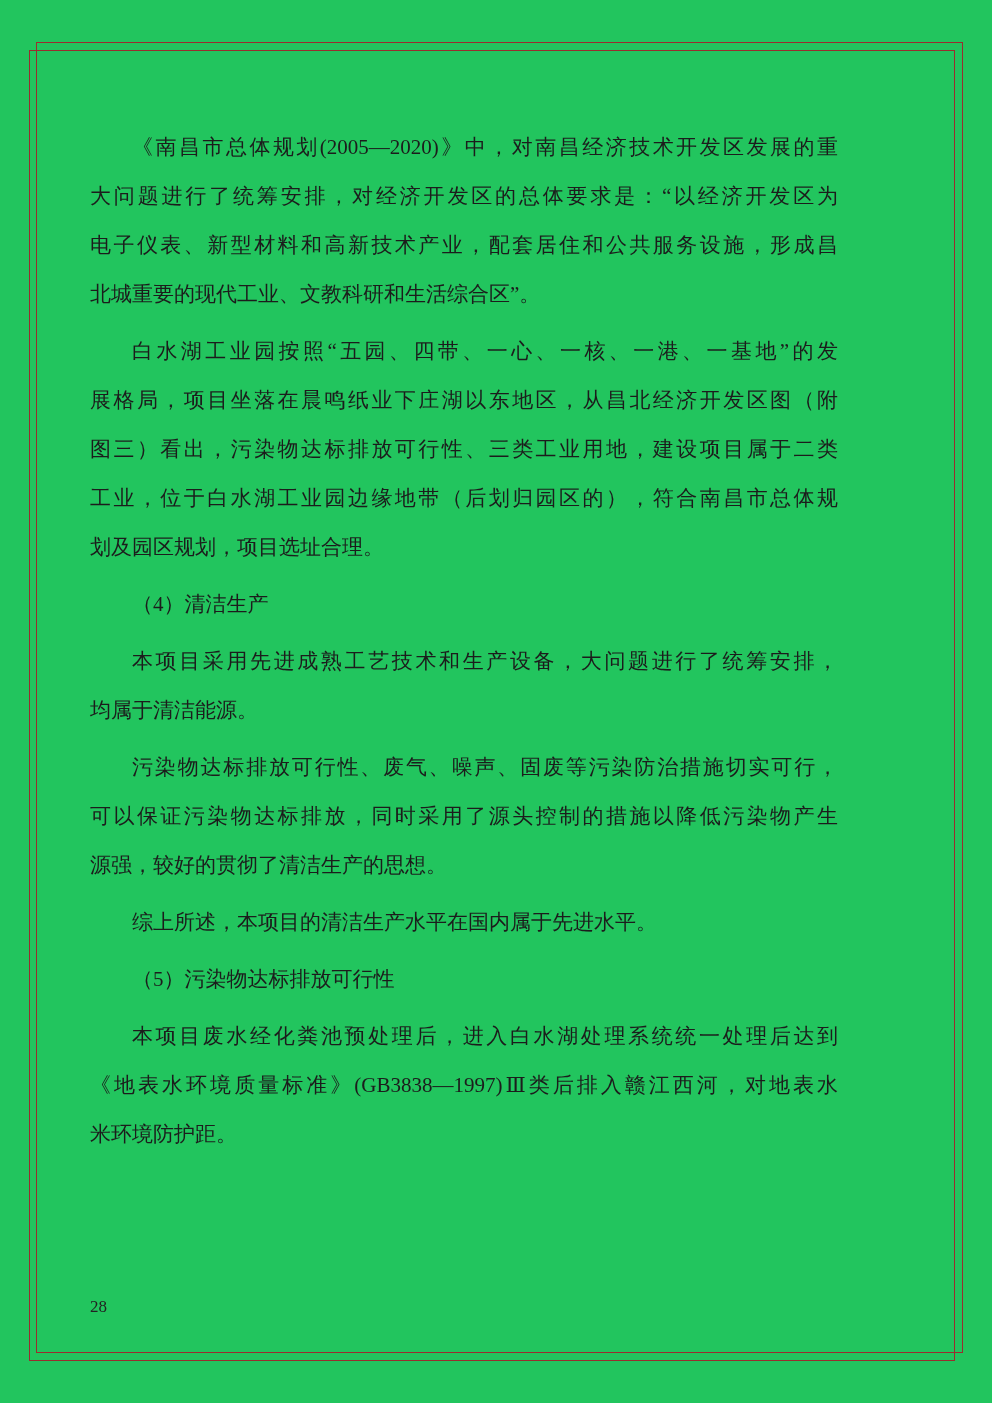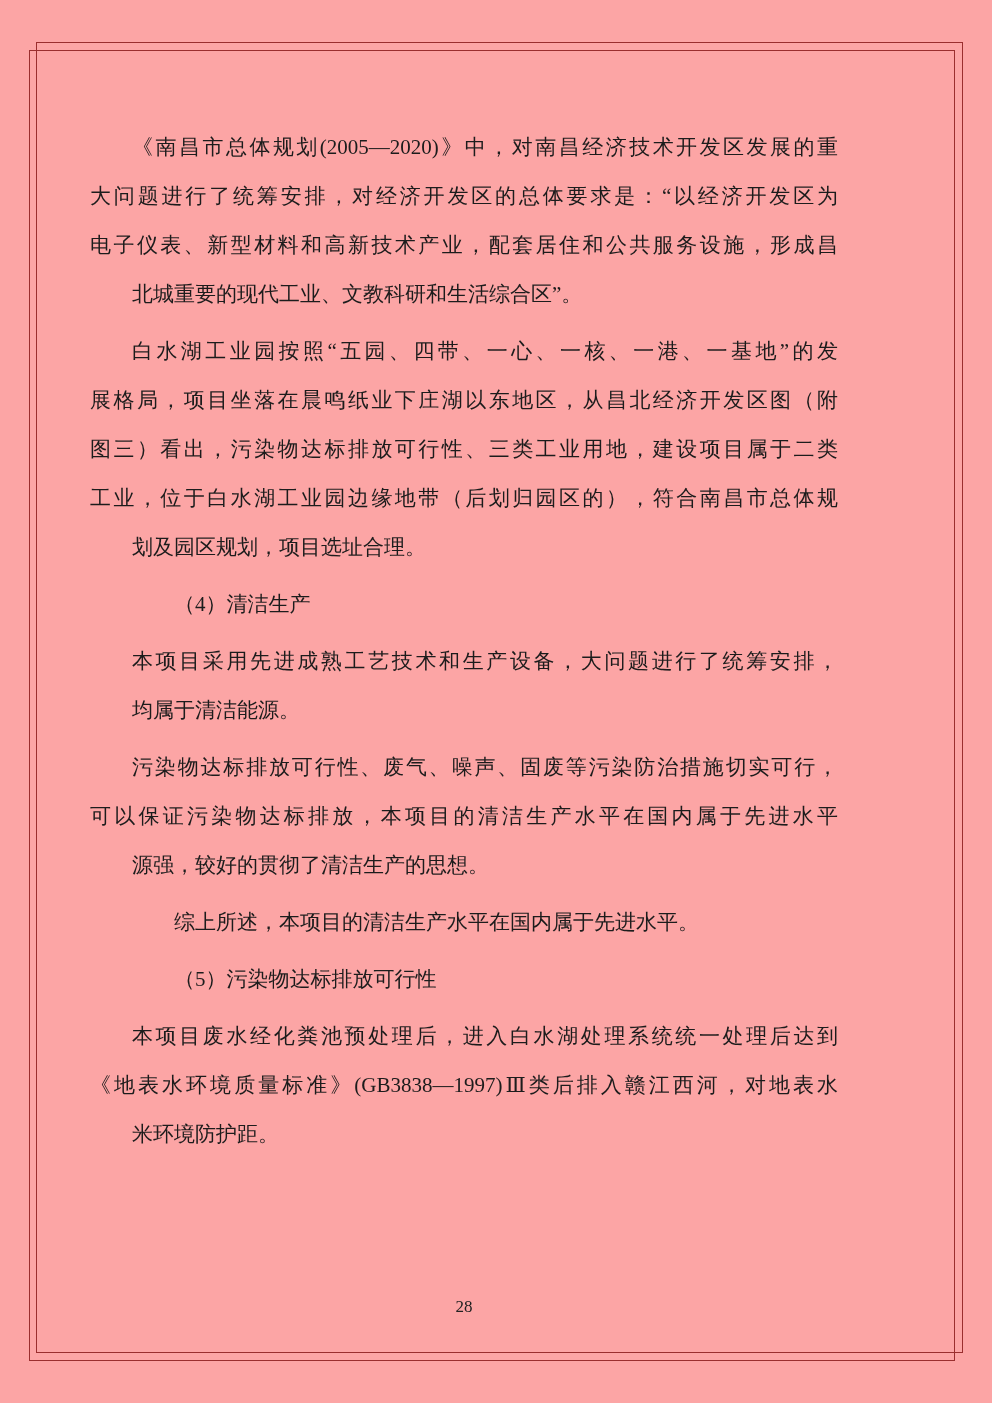"《南昌市总体规划(2005—2020)》中，对南昌经济技术开发区发展的重" .page { background: #fca5a5 -> #22c55e }
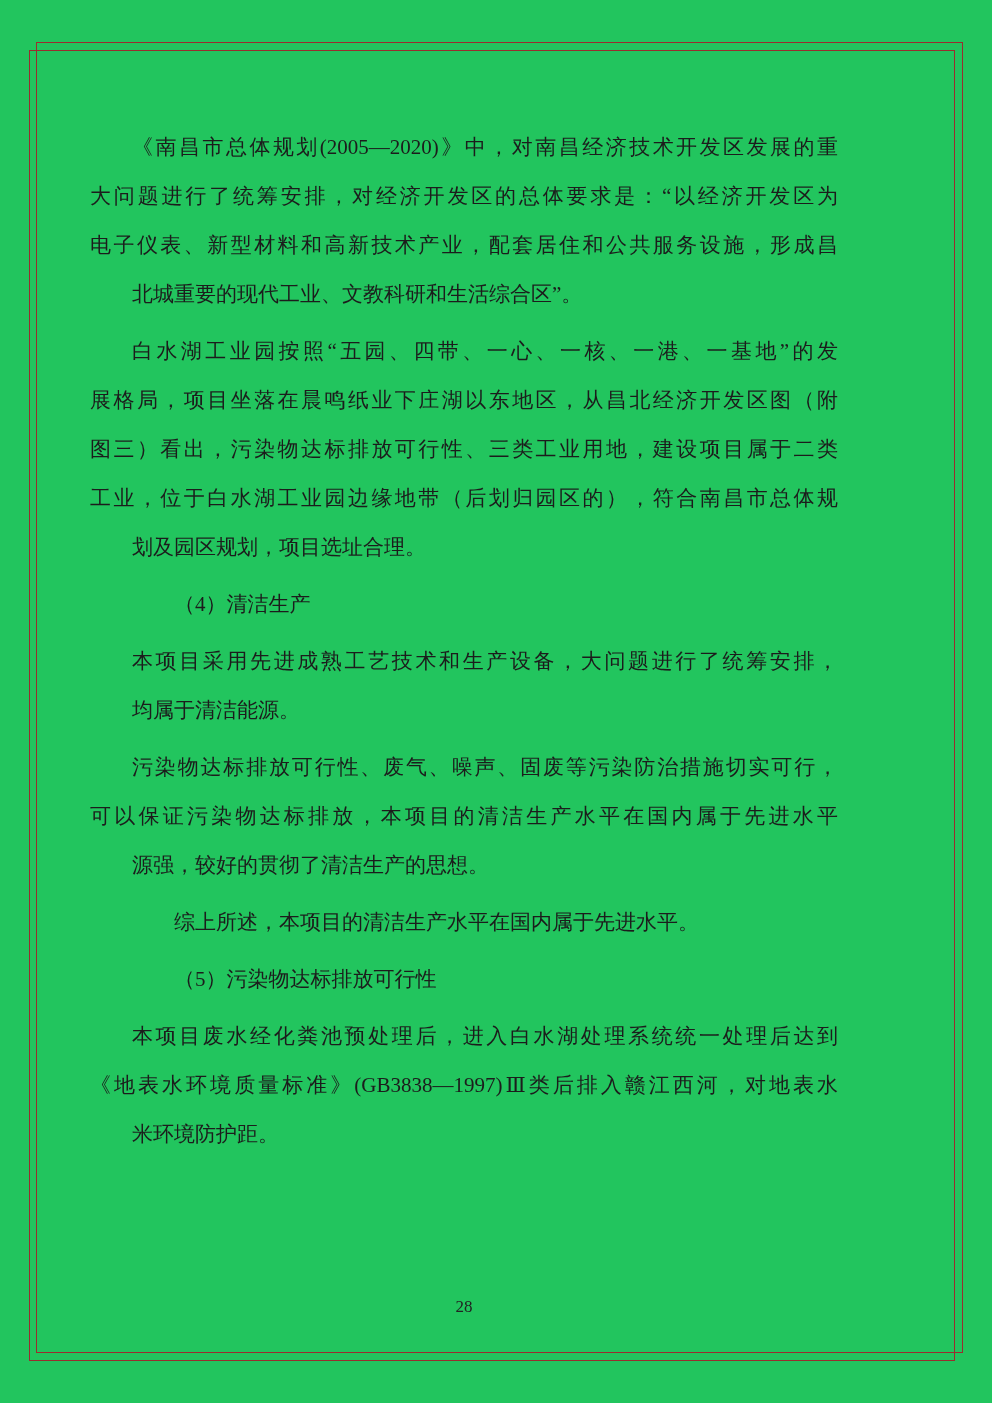"北城重要的现代工业、文教科研和生活综合区”。" .line.endline { margin-left: 42px -> none }
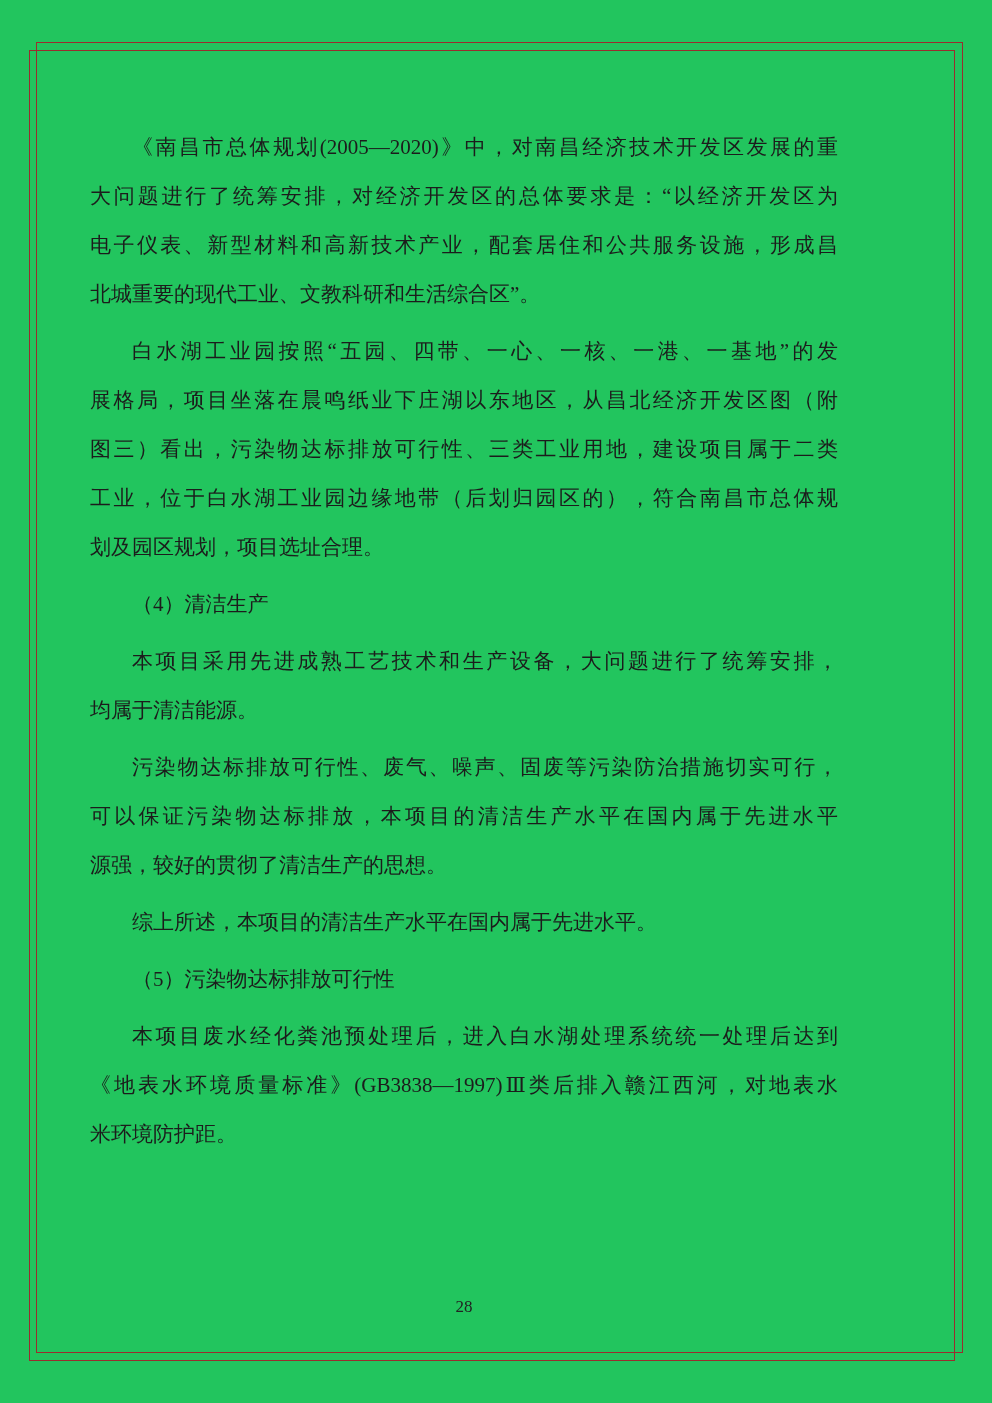"可以保证污染物达标排放，本项目的清洁生产水平在国内属于先进水平" div.line { text: 本项目的清洁生产水平在国内属于先进水平 -> 同时采用了源头控制的措施以降低污染物产生 }
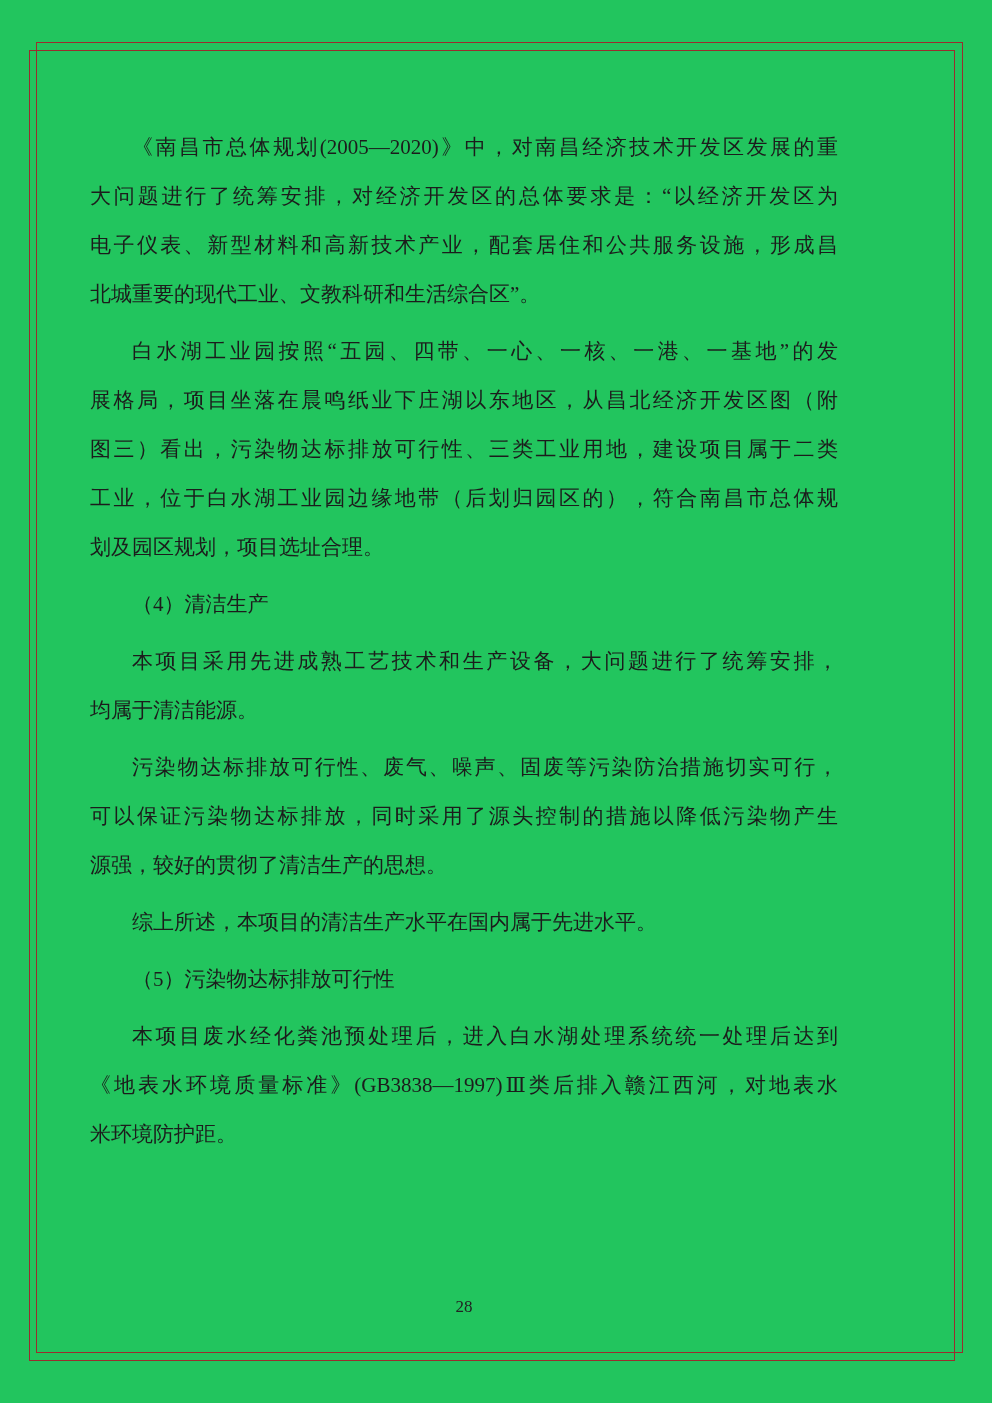"28" .page-number { text-align: center -> none }
